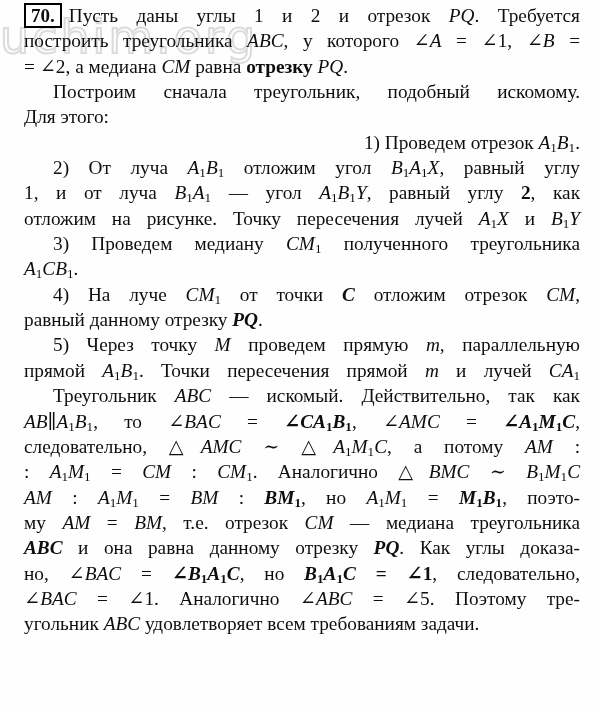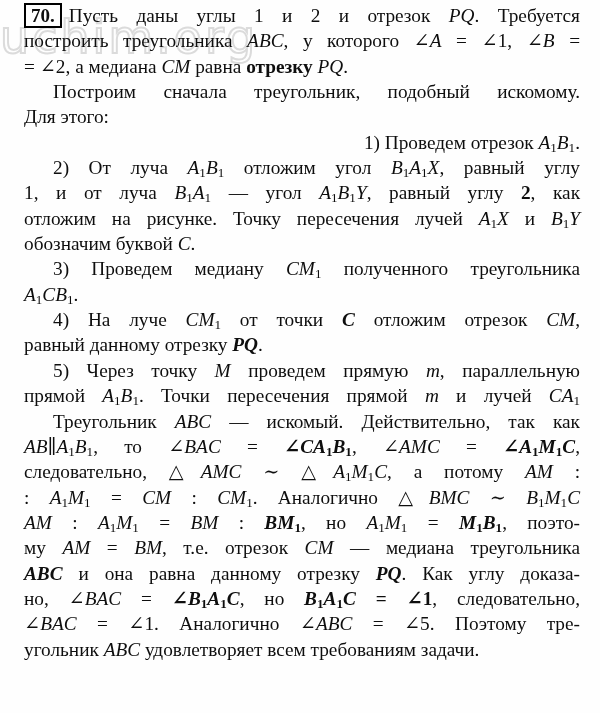"обозначим буквой C." div.line { html: <div><span>обозначим буквой </span><span>C</span><span>.</span></div> -> none }
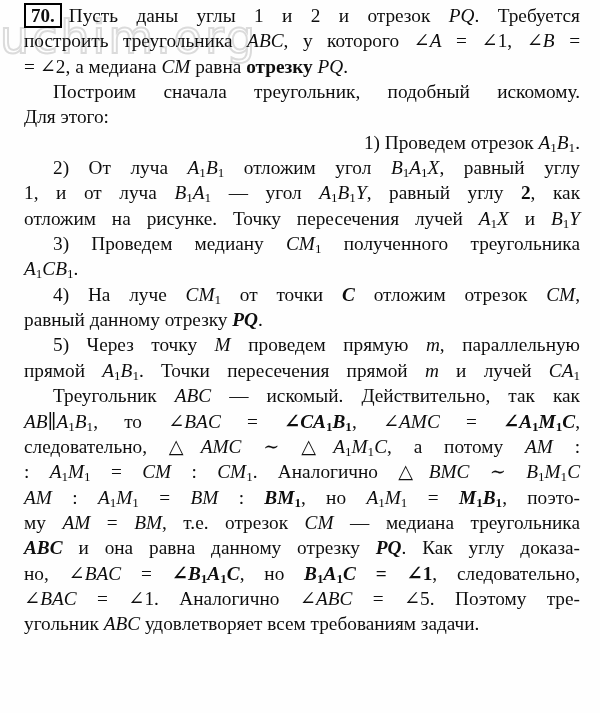". Как углу доказа-" span.r { text: углу -> углы }
